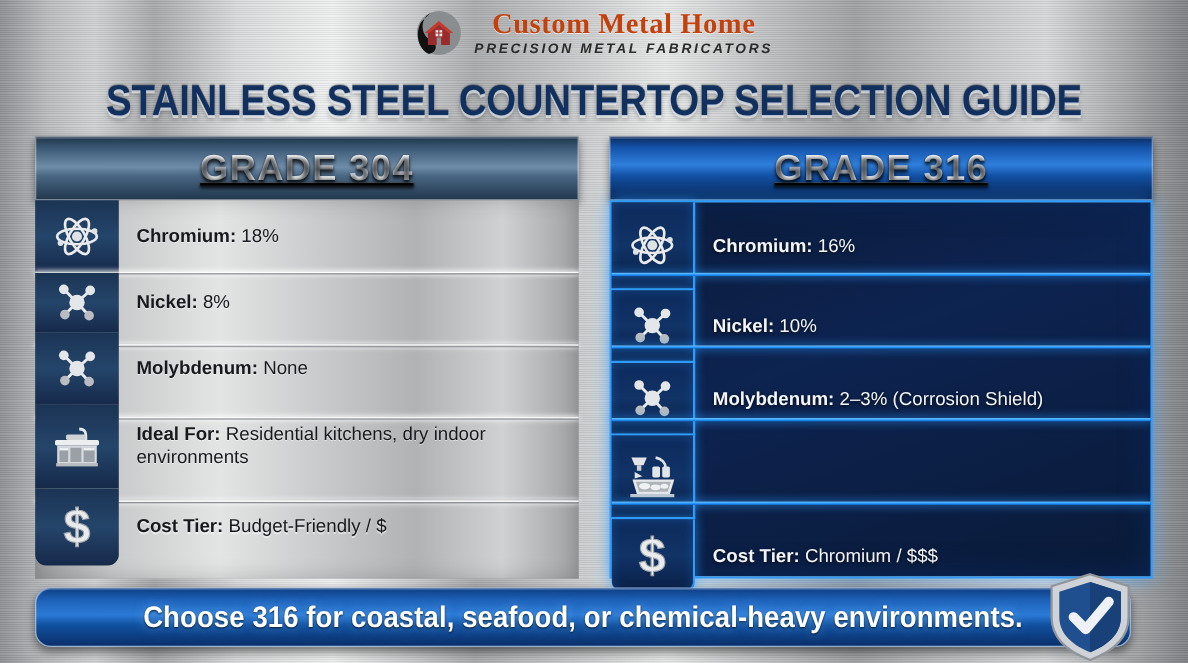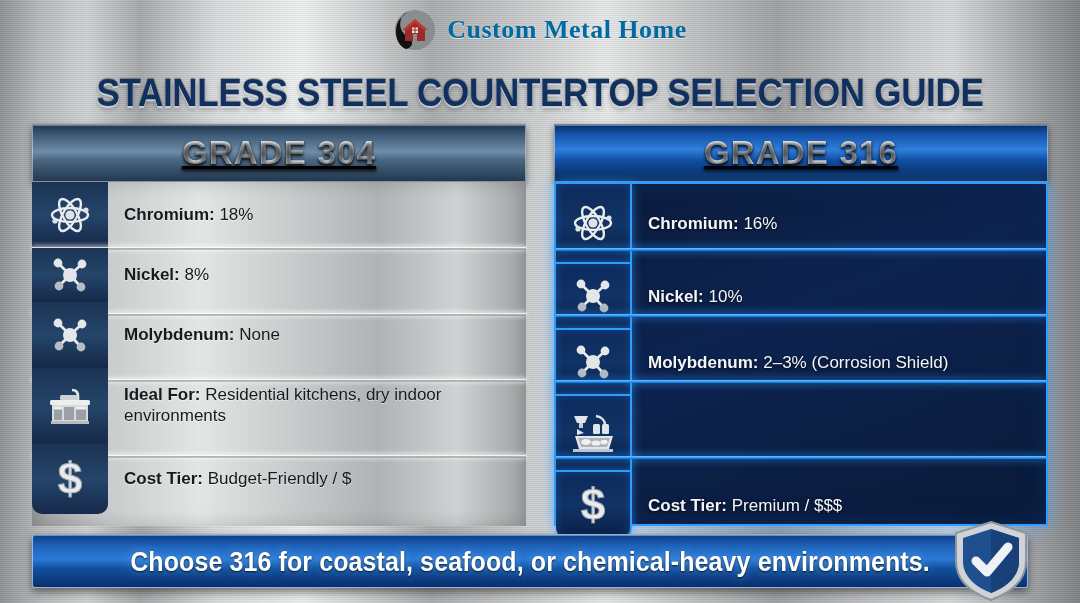"Custom Metal Home" .logo-title { color: #0369a1 -> #c2410c }
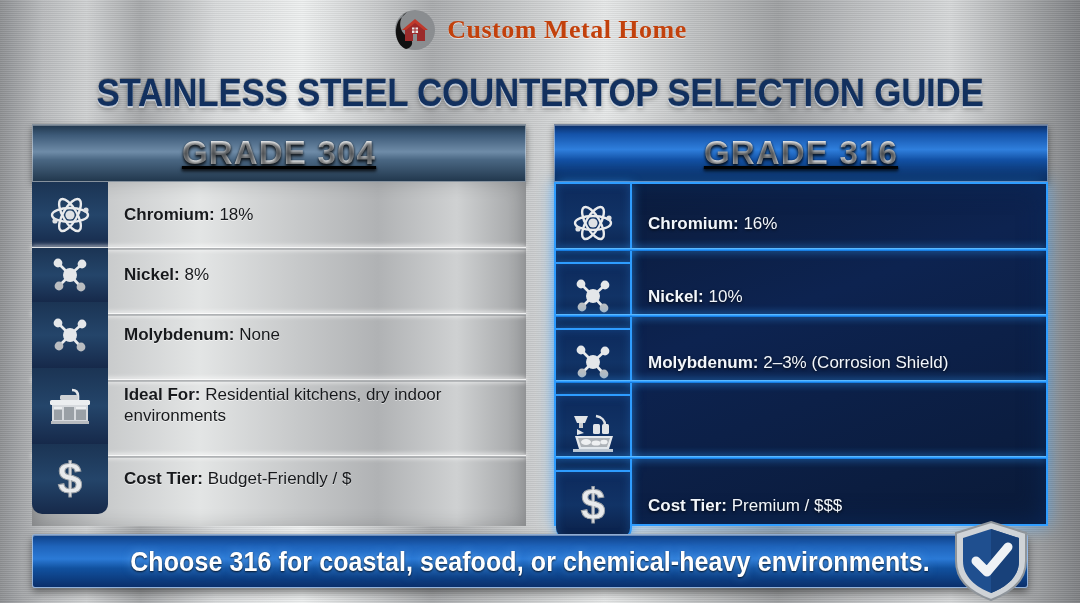"PRECISION METAL FABRICATORS" div.logo-sub { html: none -> <div>PRECISION METAL FABRICATORS</div> }
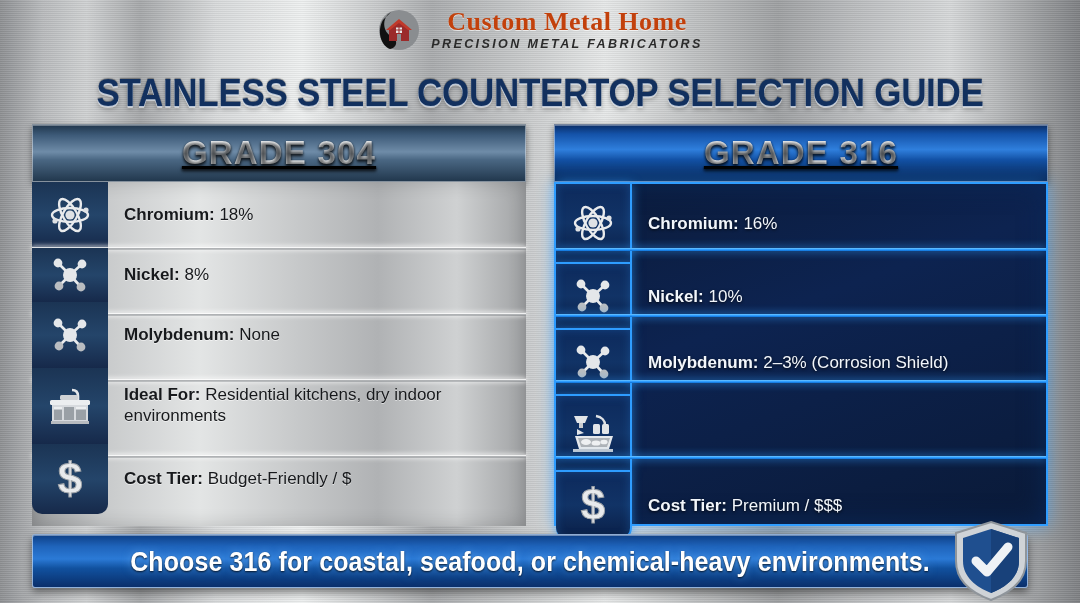"Premium / $$$" span { text: Premium -> Chromium }
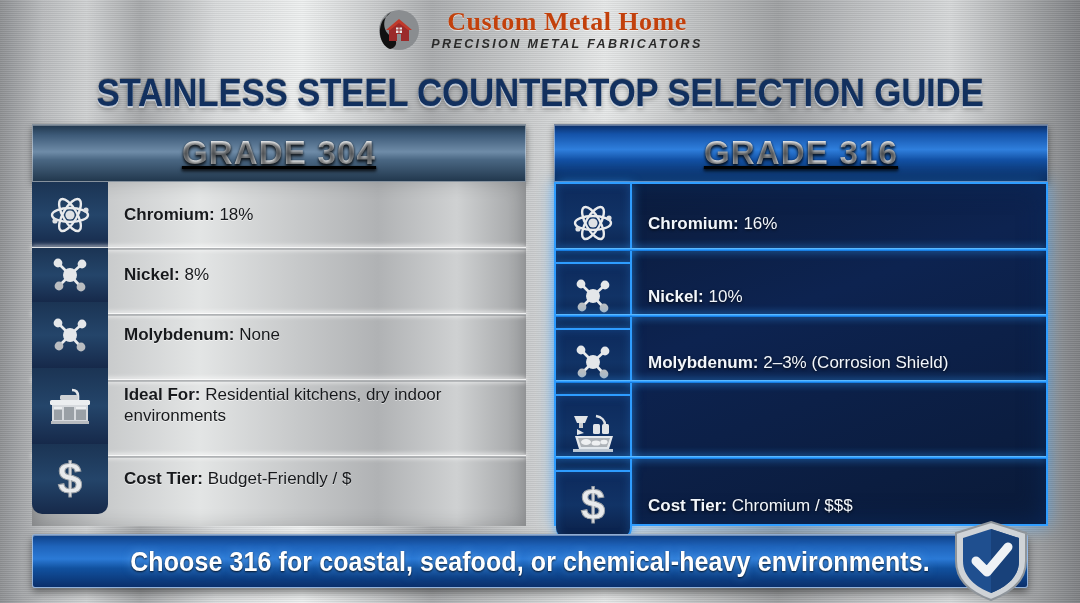"Choose 316 for coastal, seafood," .banner { border-radius: 3px -> 14px }
